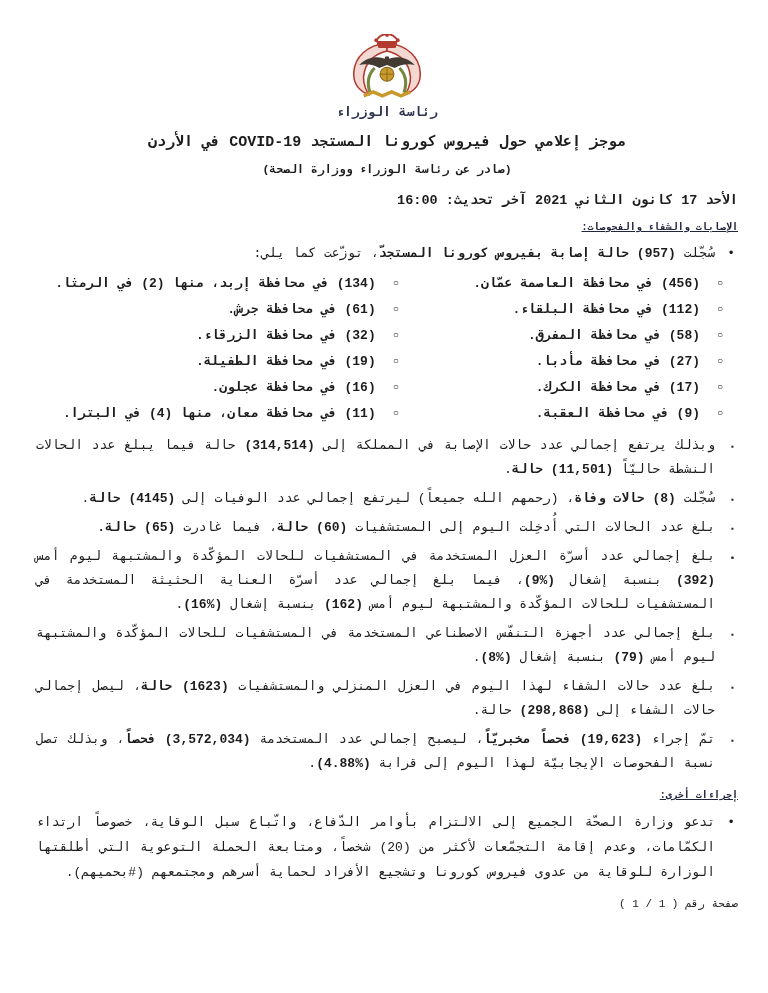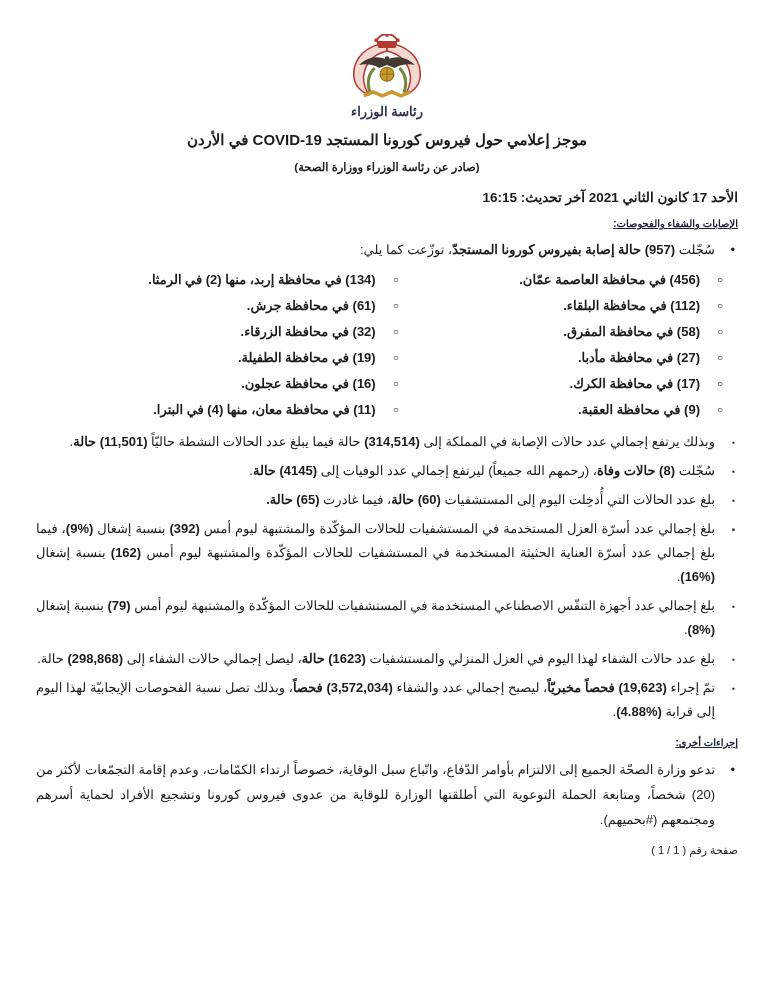"رئاسة الوزراء" .page { font-family: Liberation Sans, sans-serif -> Liberation Mono, monospace }
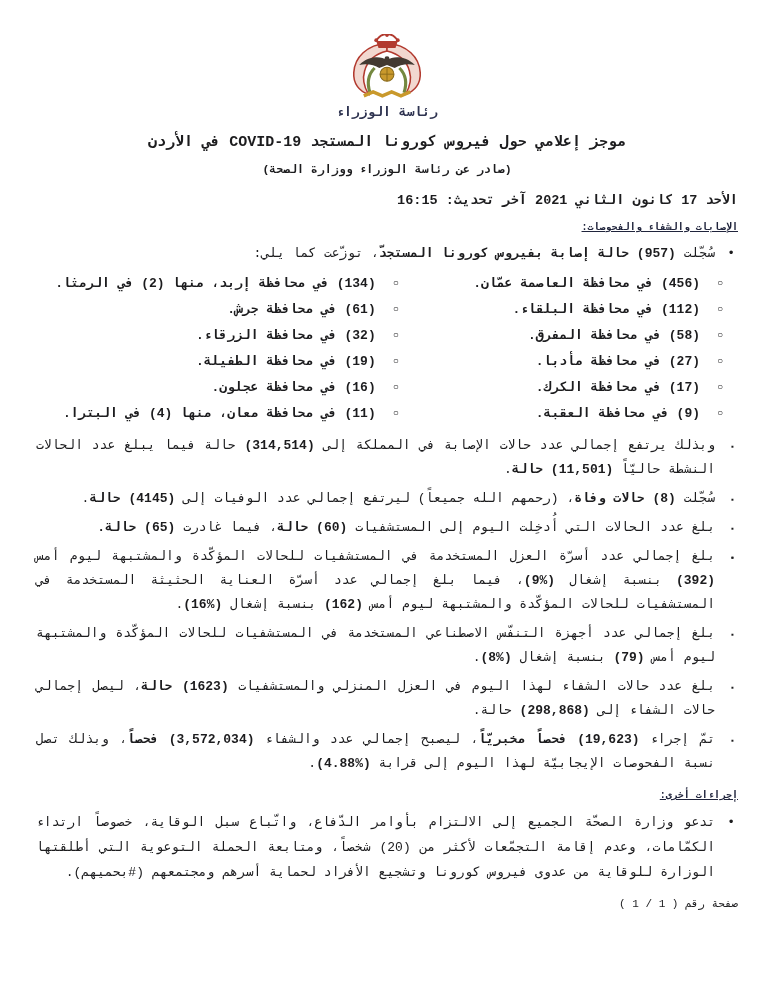"الأحد 17 كانون الثاني 2021" div.dateline { text: 16:15 -> 16:00 }
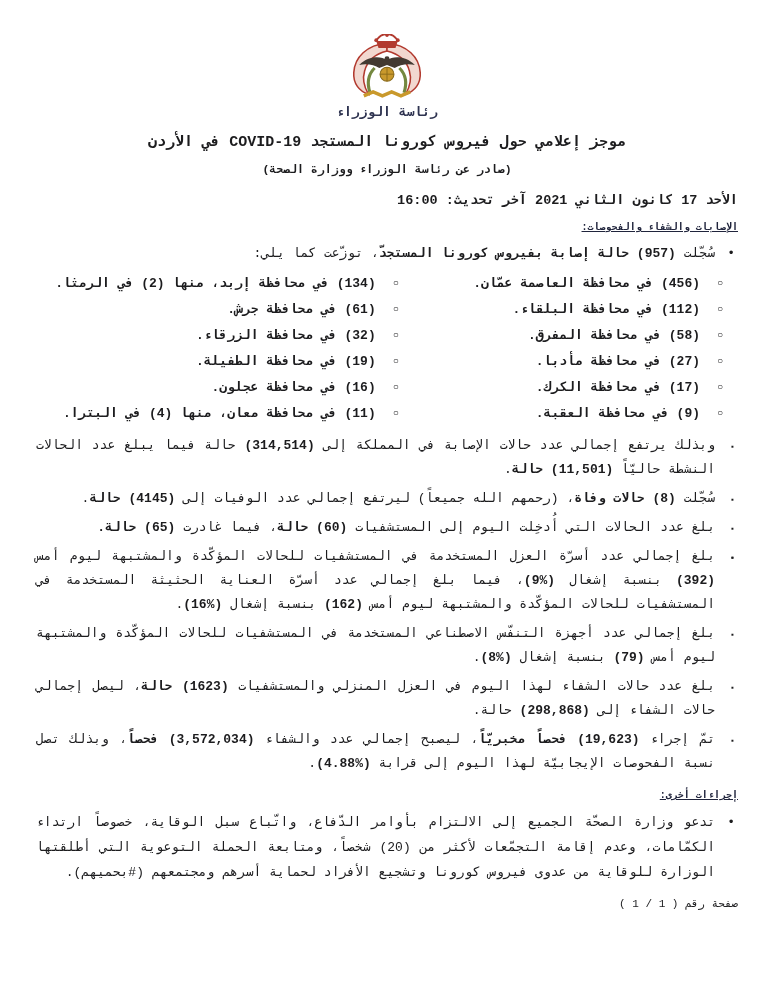"، ليصبح إجمالي عدد والشفاء" span { text: والشفاء -> المستخدمة }
